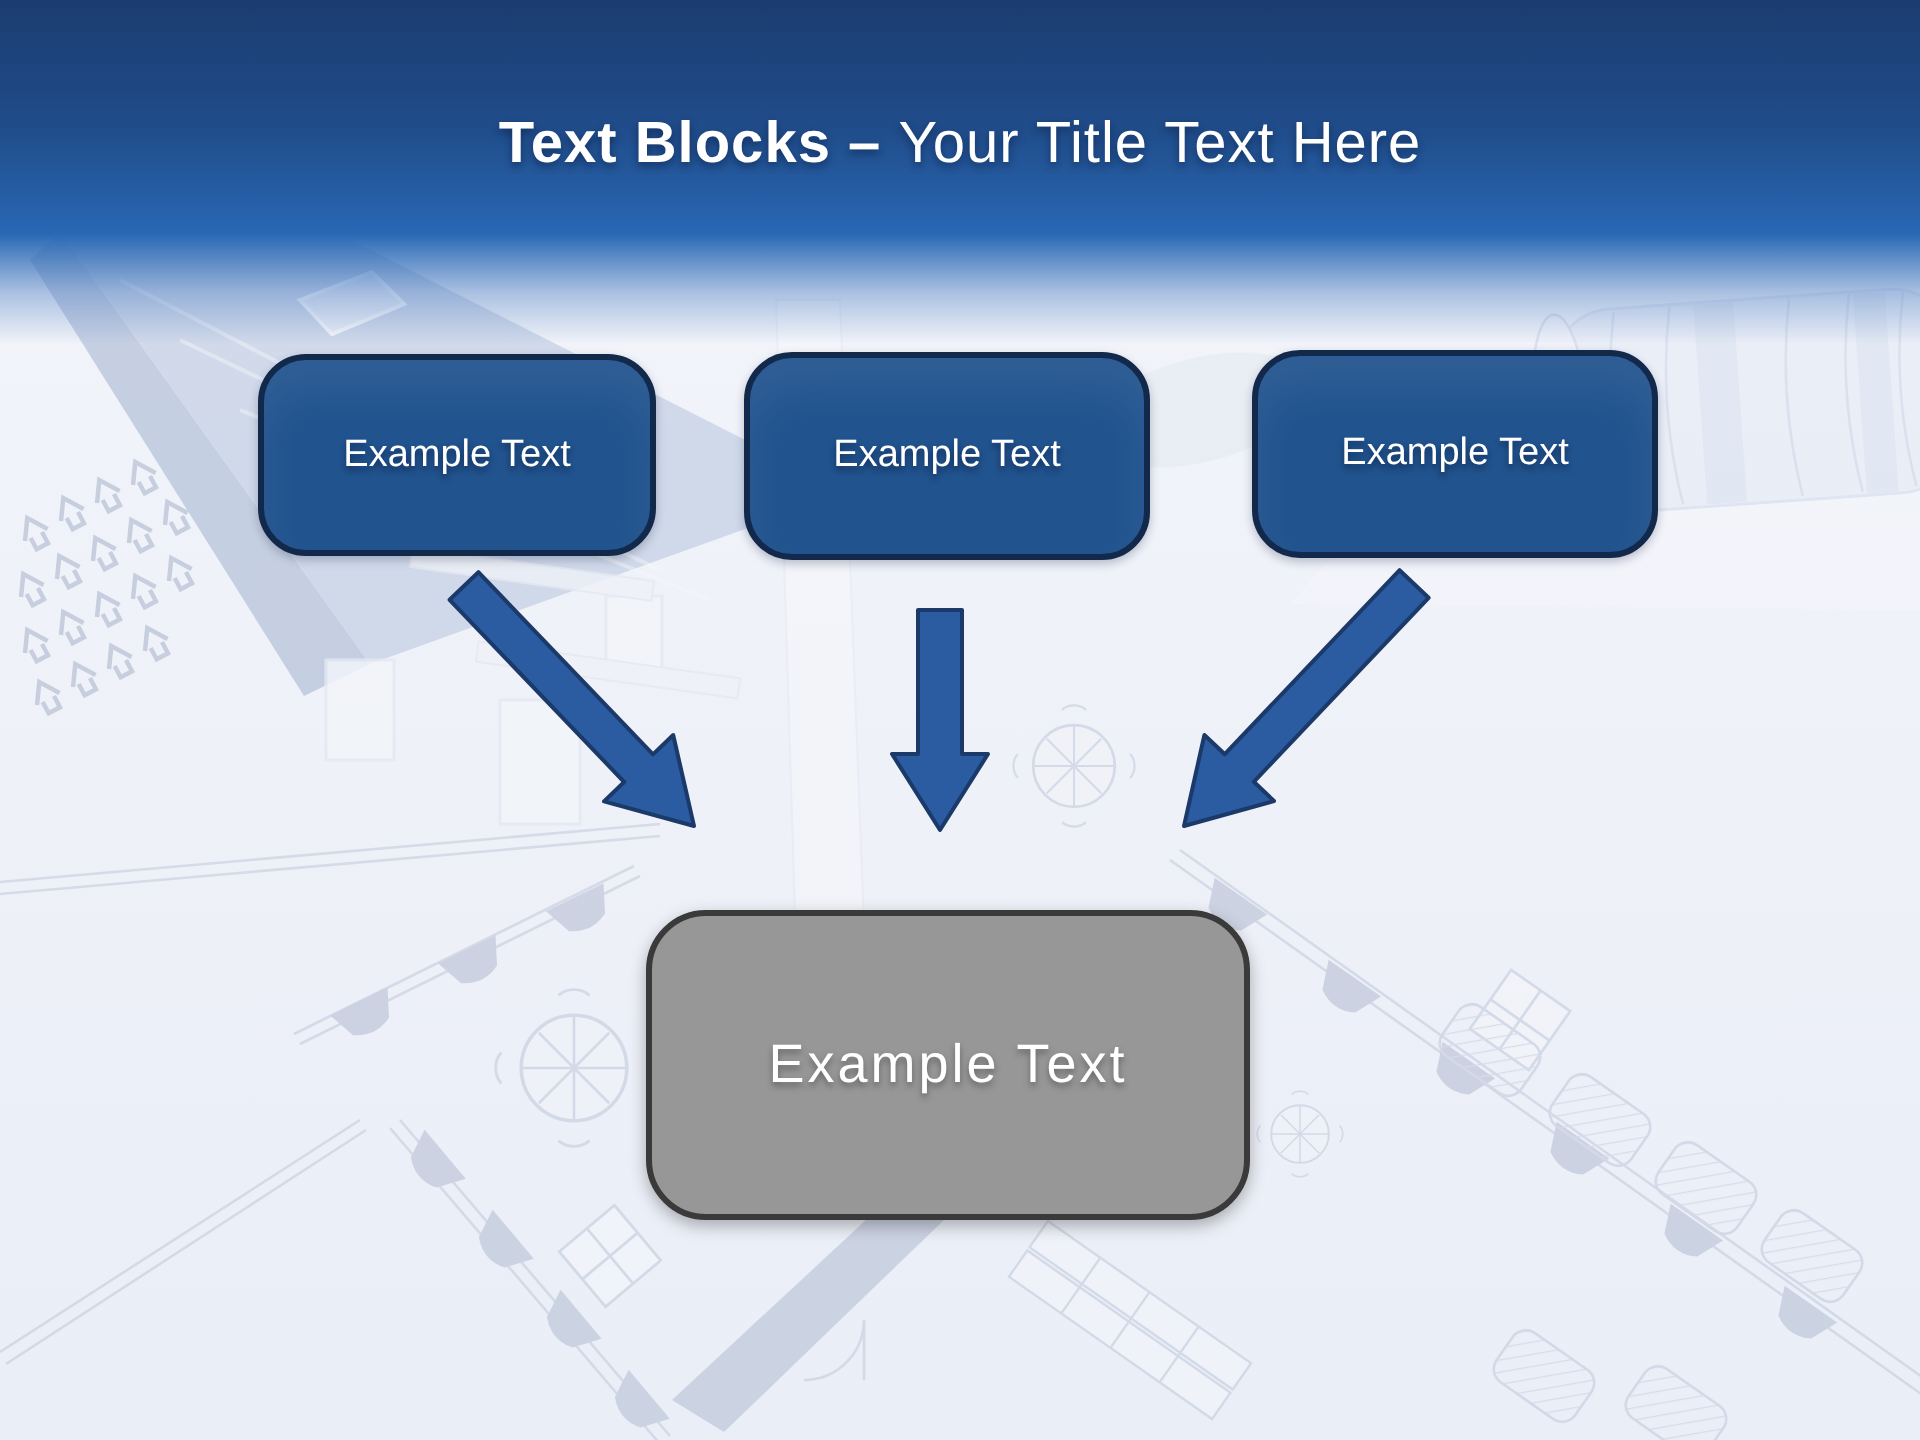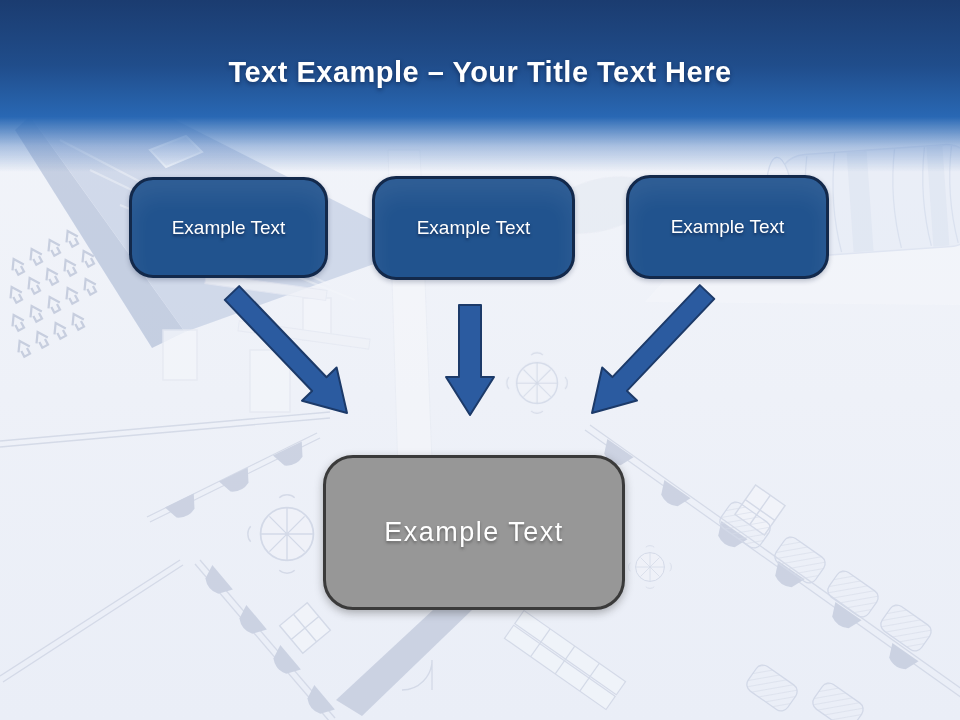"Text Example –" span.b { text: Example -> Blocks }
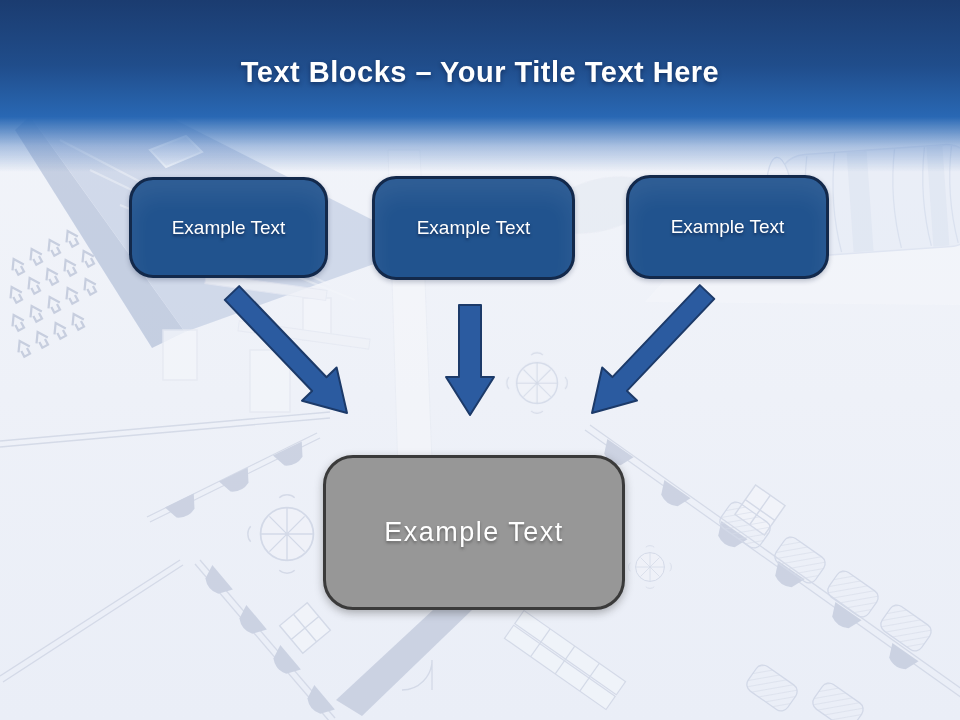"Your Title Text Here" .title .r { font-weight: 700 -> 400 }
